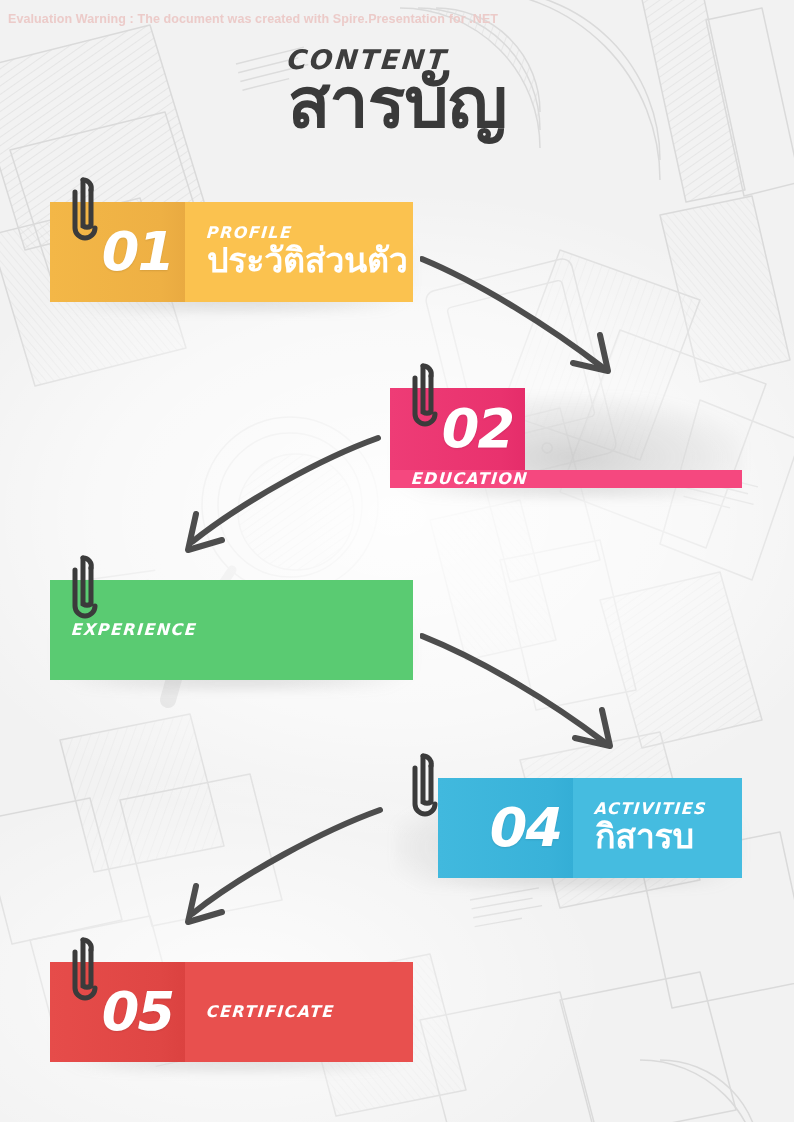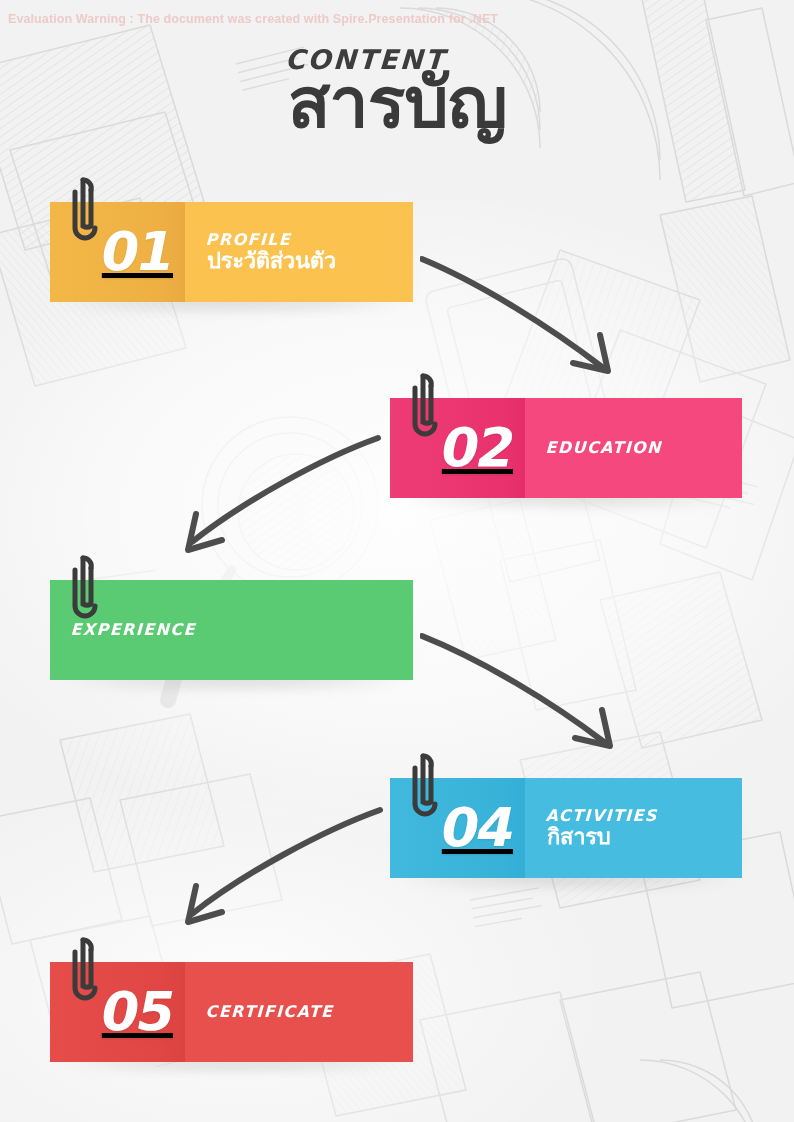"01" .num-block { text-decoration: underline -> none }
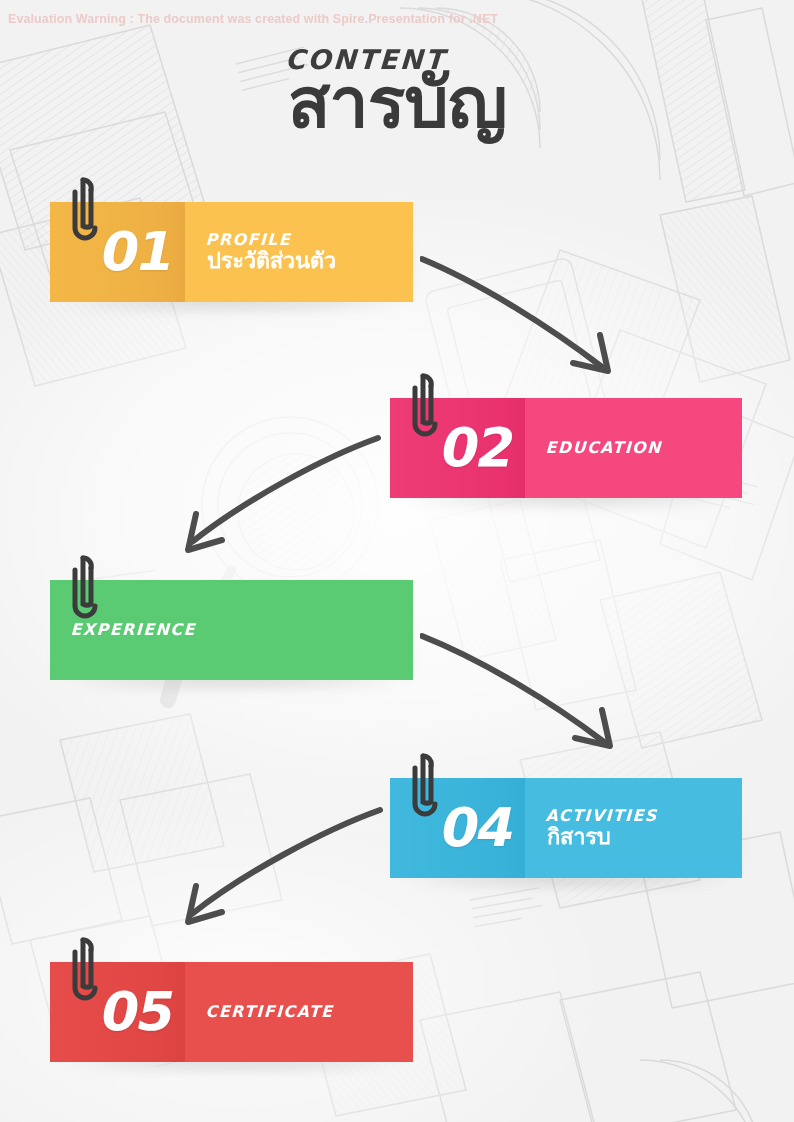"ประวัติส่วนตัว" .label-th { font-size: 22px -> 34px }
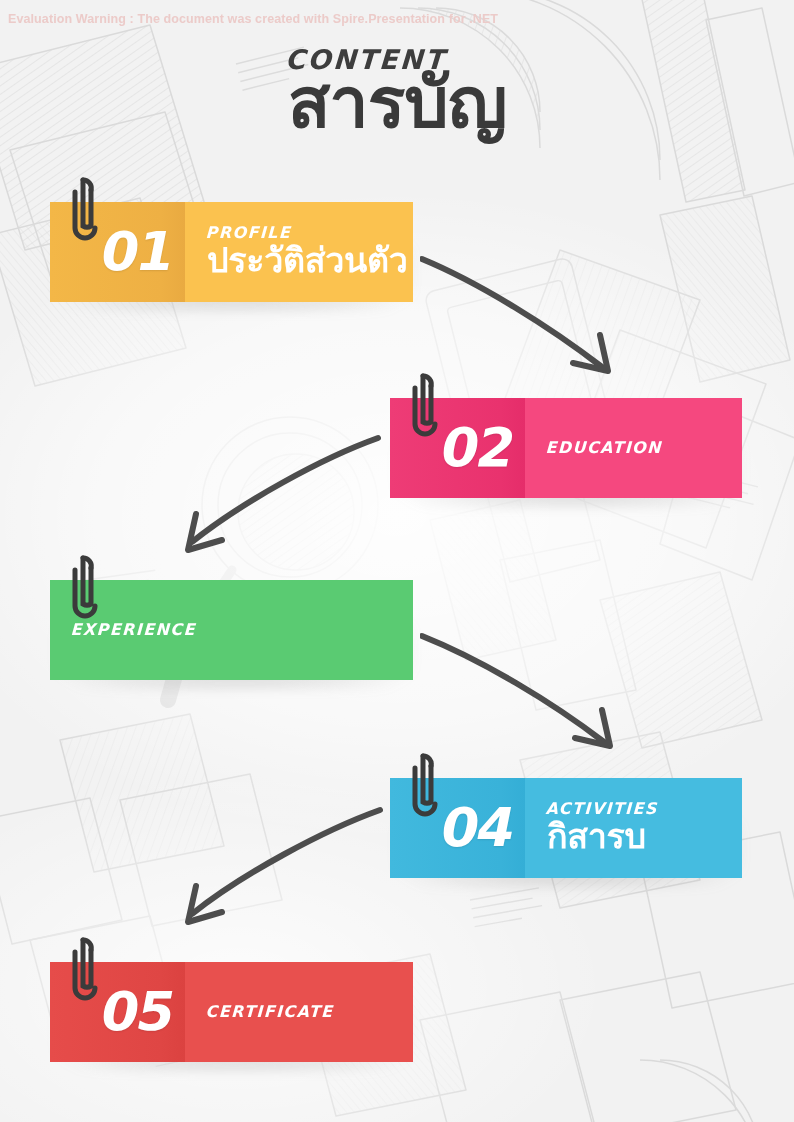"02" div.card { flex-direction: none -> column; top: 398px -> 388px }
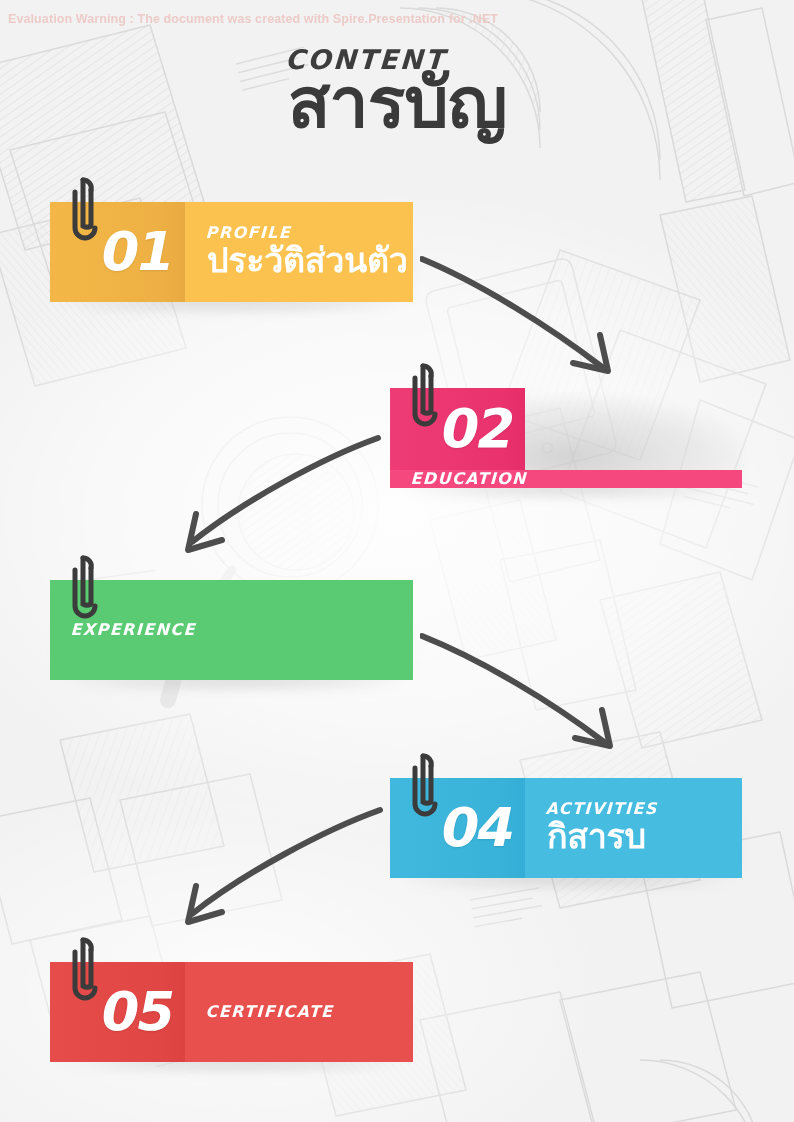"04" div.num-block { margin-left: none -> 48px }
